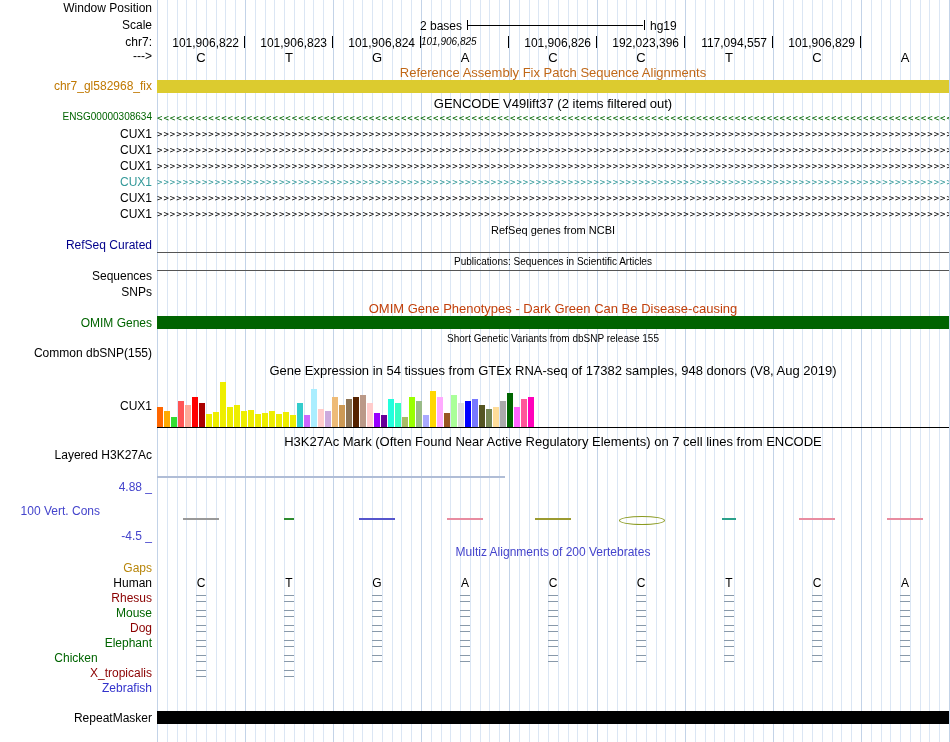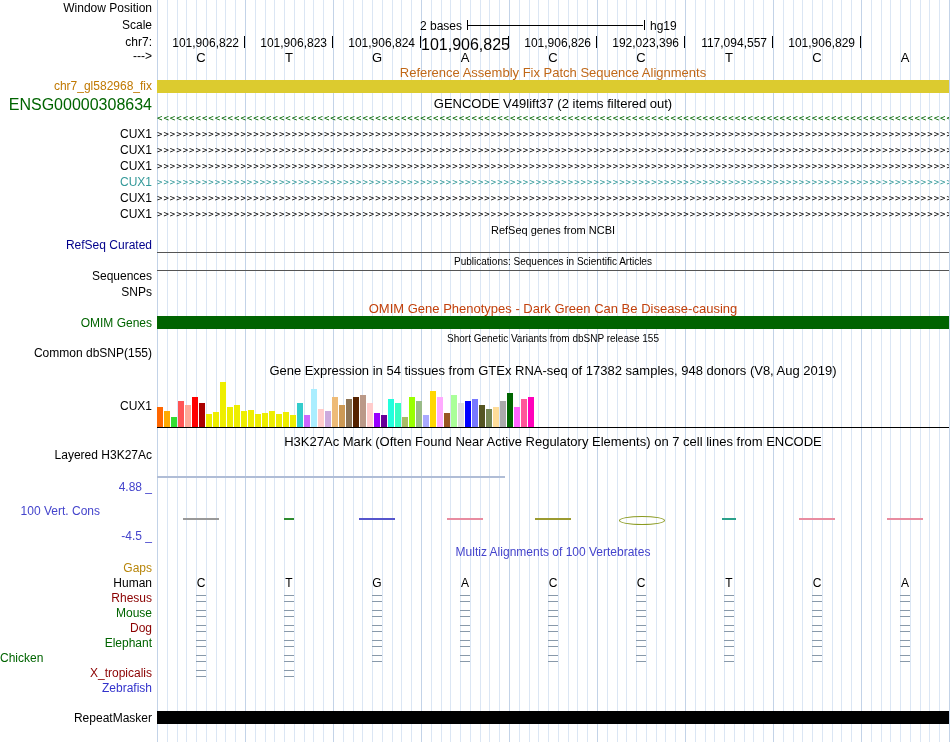"101,906,825" div { font-size: 16px -> 10px; font-style: none -> italic }
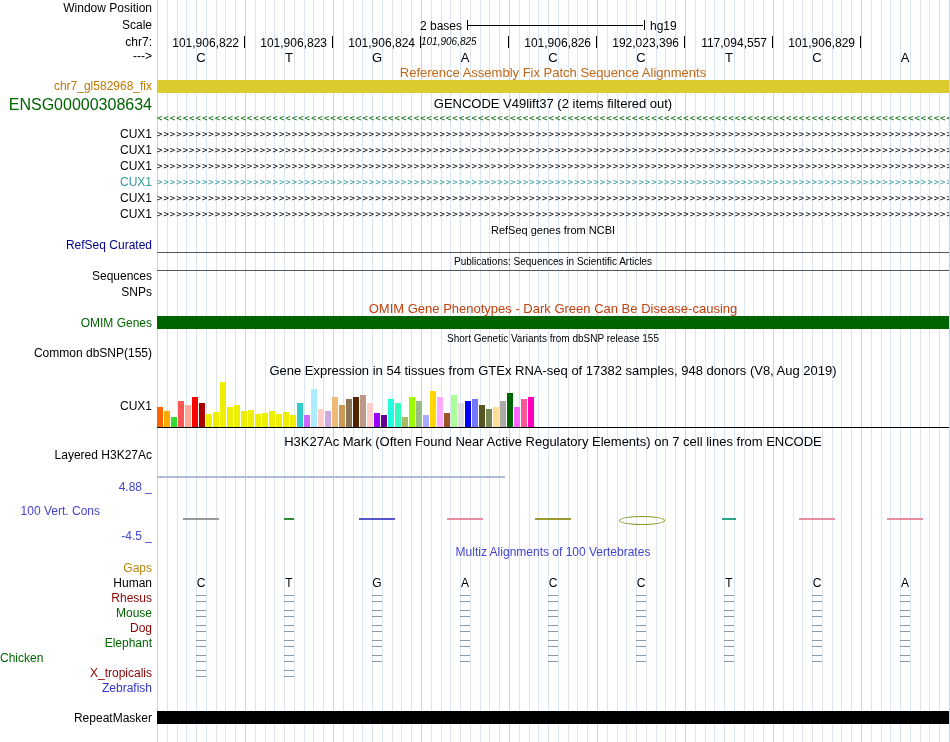"ENSG00000308634" div { font-size: 16px -> 10px; top: 96px -> 111px }
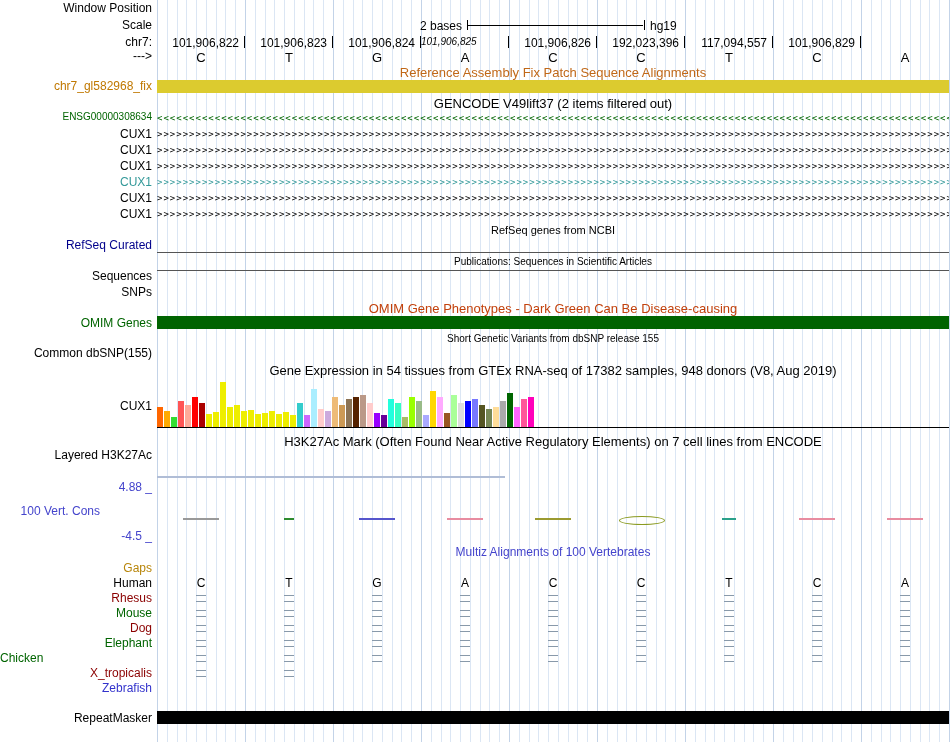"Multiz Alignments of 100 Vertebrates" div.title { text: 100 -> 200 }
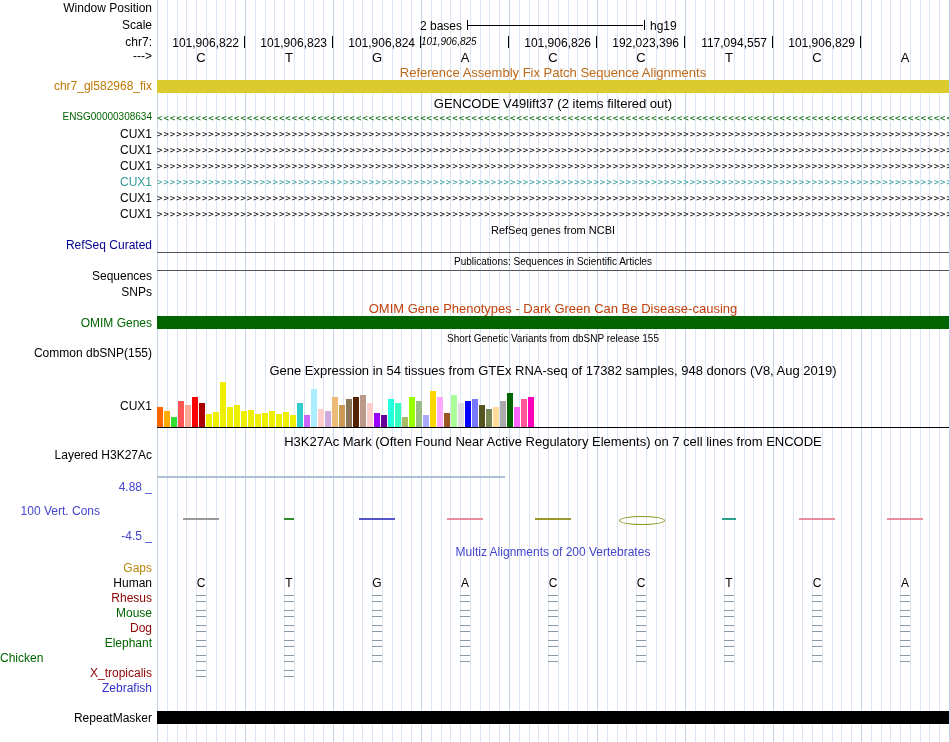"Chicken" div { text-align: left -> center }
